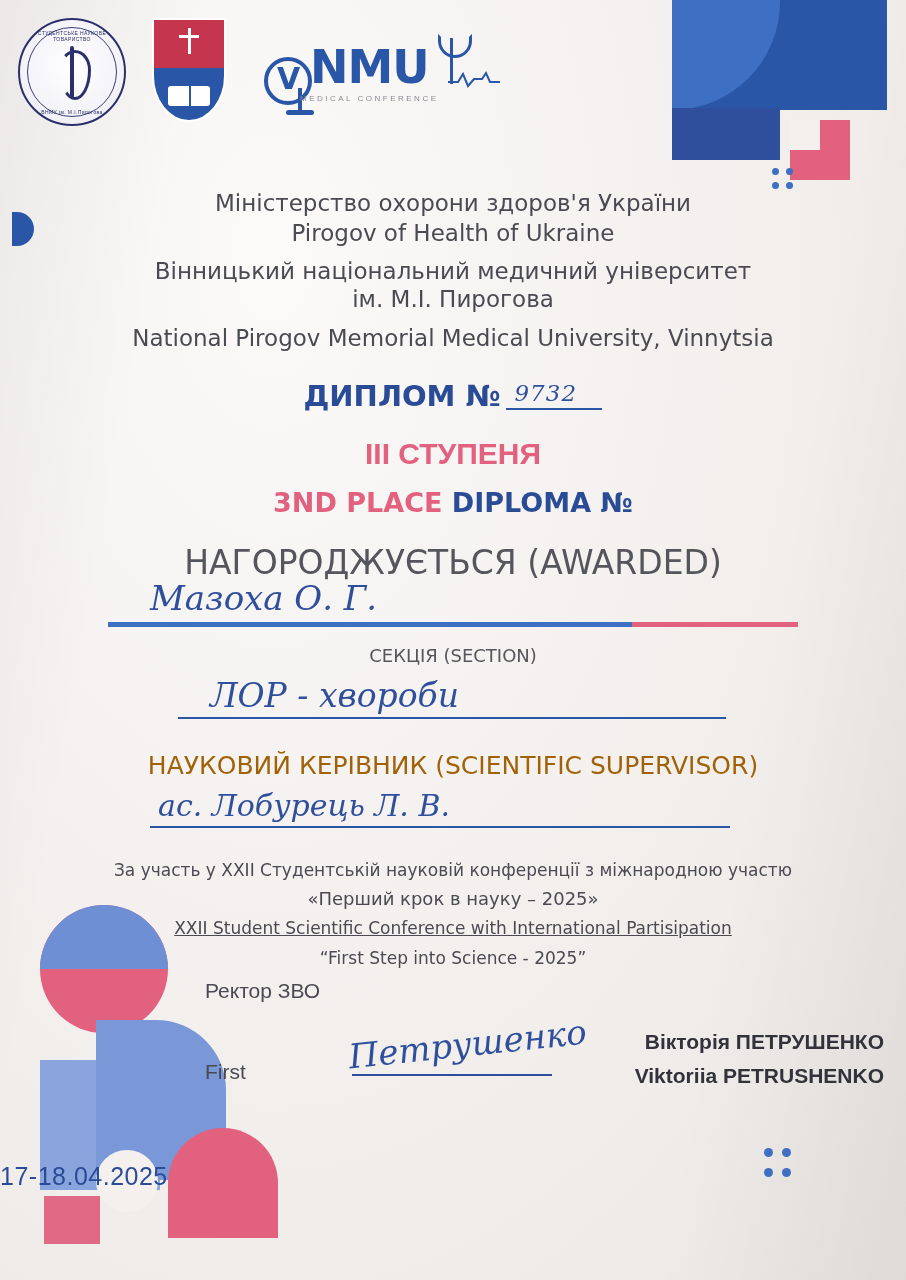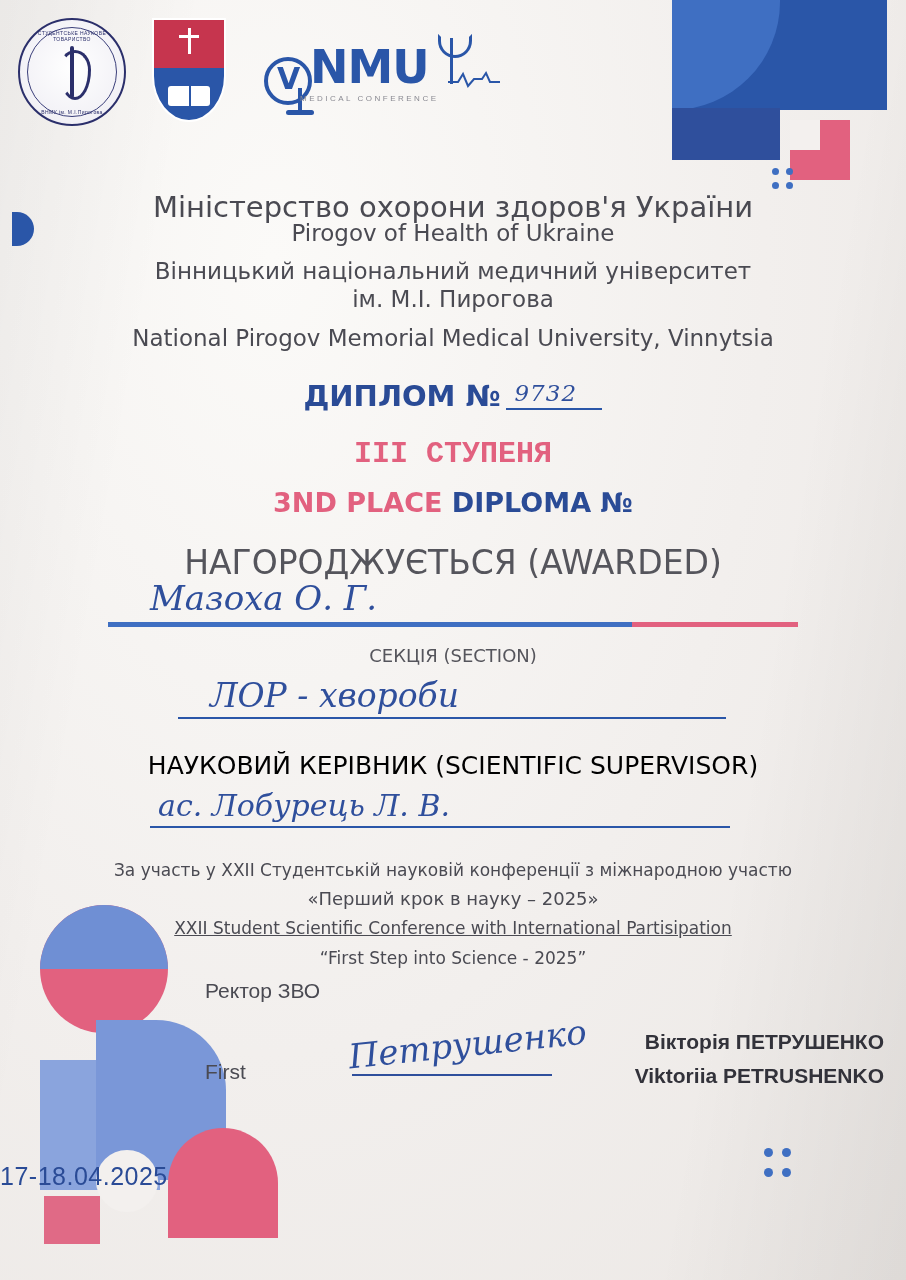"Міністерство охорони здоров'я України" .ministry-ua { font-size: 29px -> 23px }
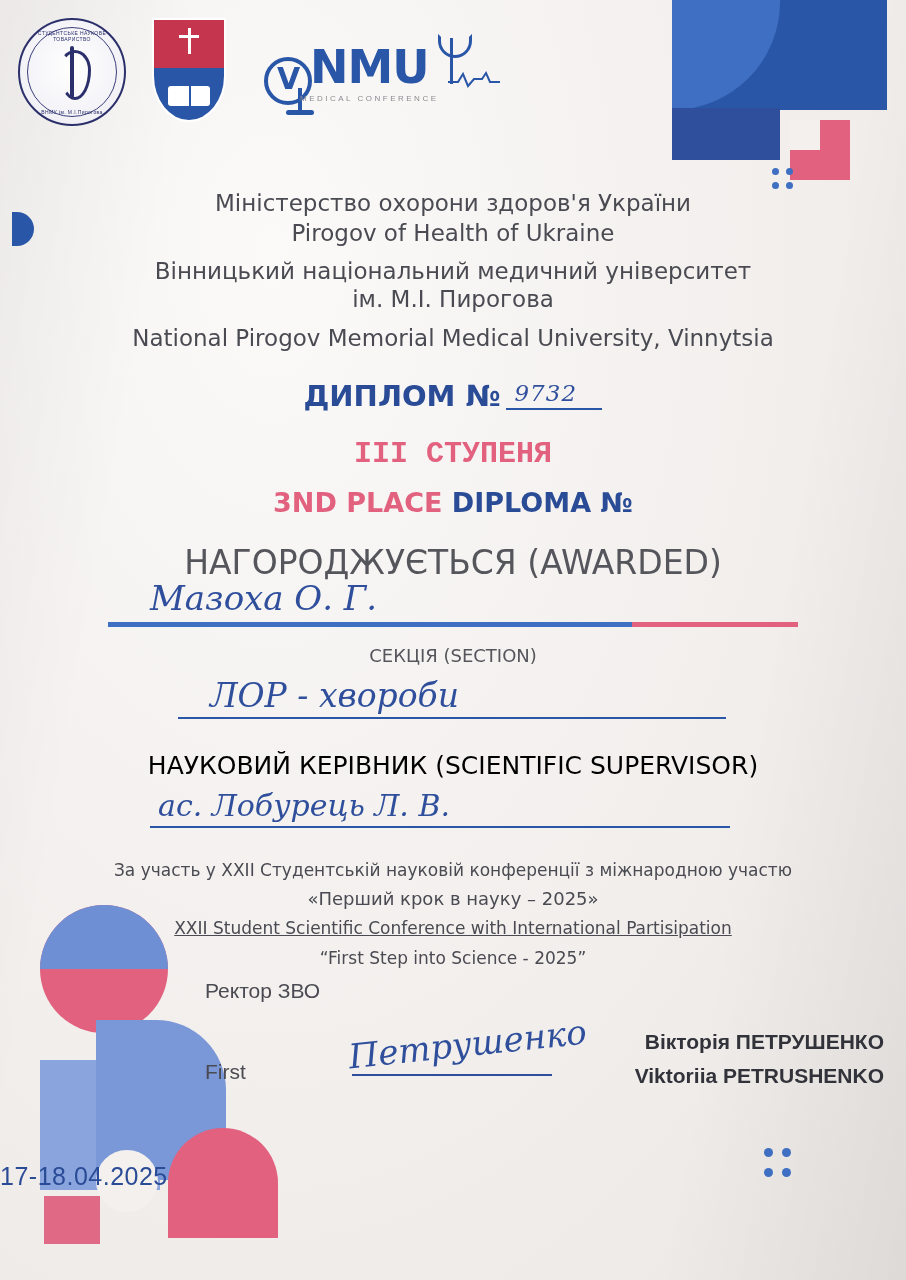"III СТУПЕНЯ" .place-ua { font-family: Liberation Mono, monospace -> Liberation Sans, sans-serif }
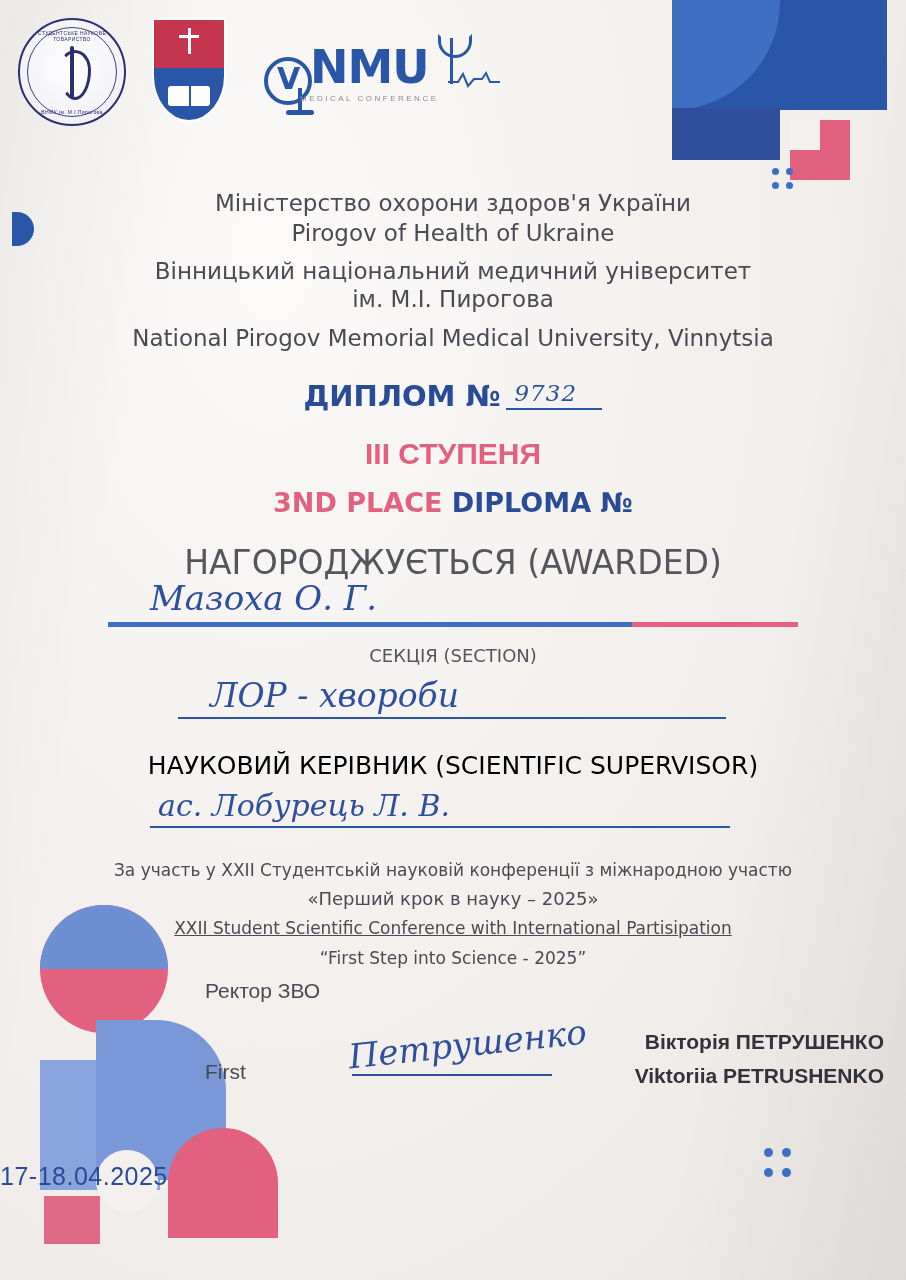"НАУКОВИЙ КЕРІВНИК (SCIENTIFIC" .supervisor-label { color: #000000 -> #a16207 }
